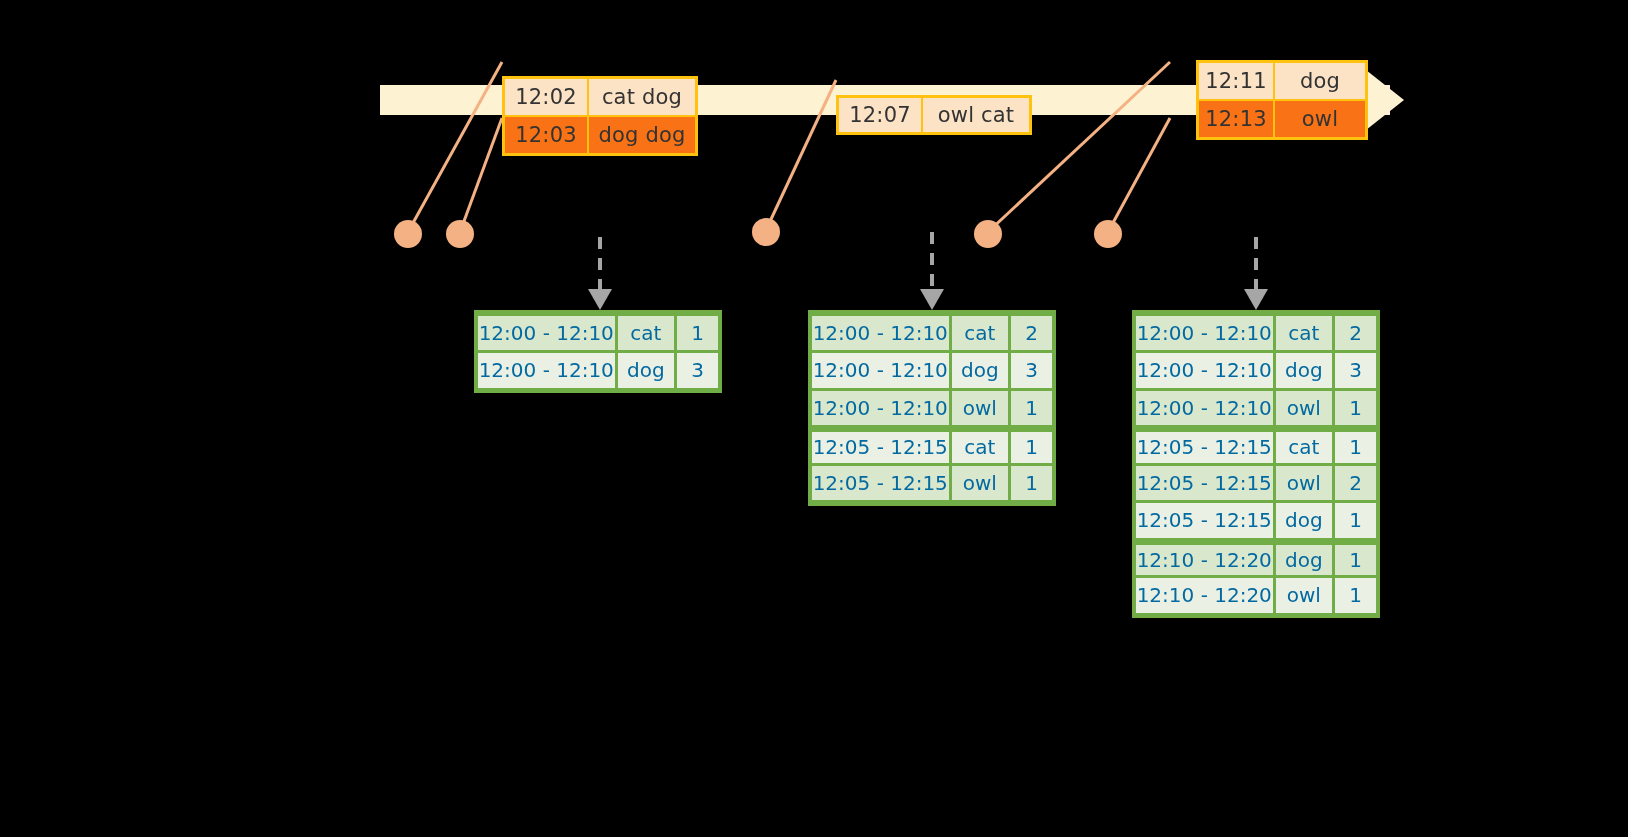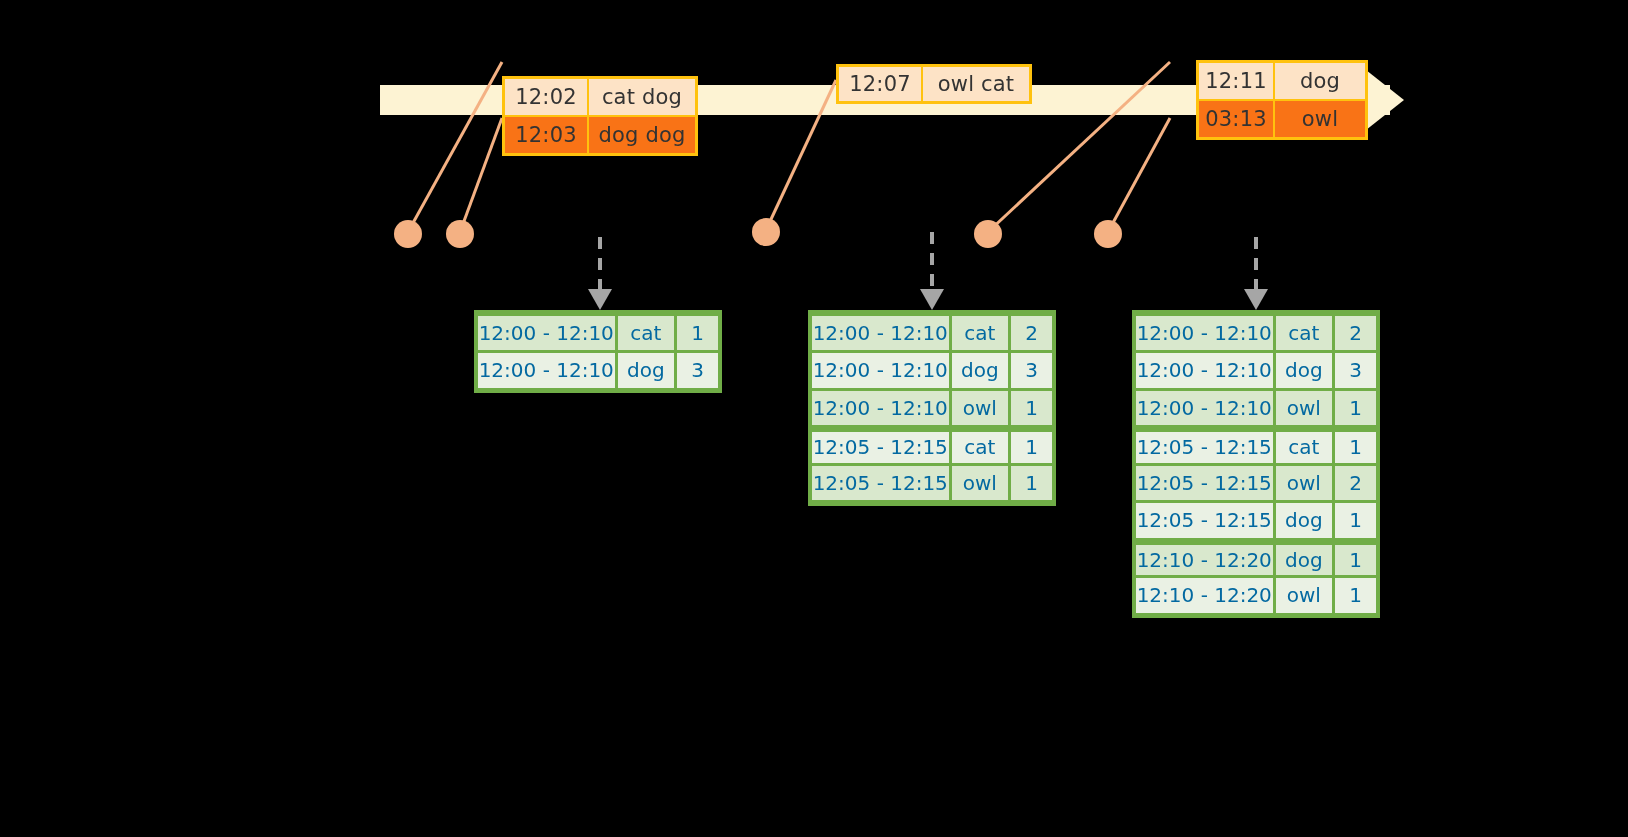"12:07" div.ev { top: 64px -> 95px }
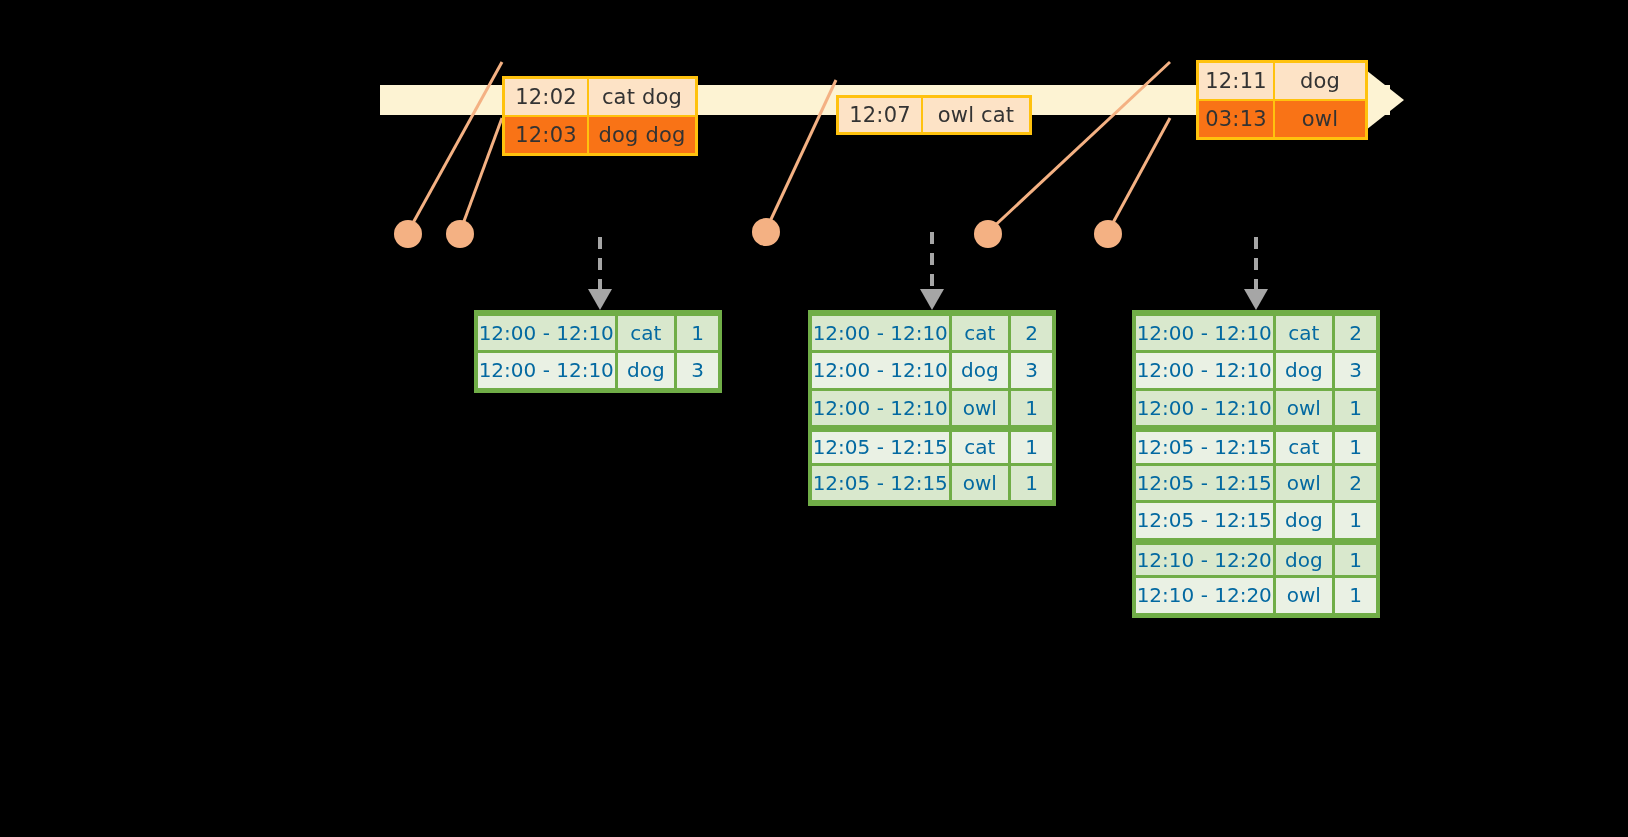"03:13" div.ev-cell { text: 03:13 -> 12:13 }
